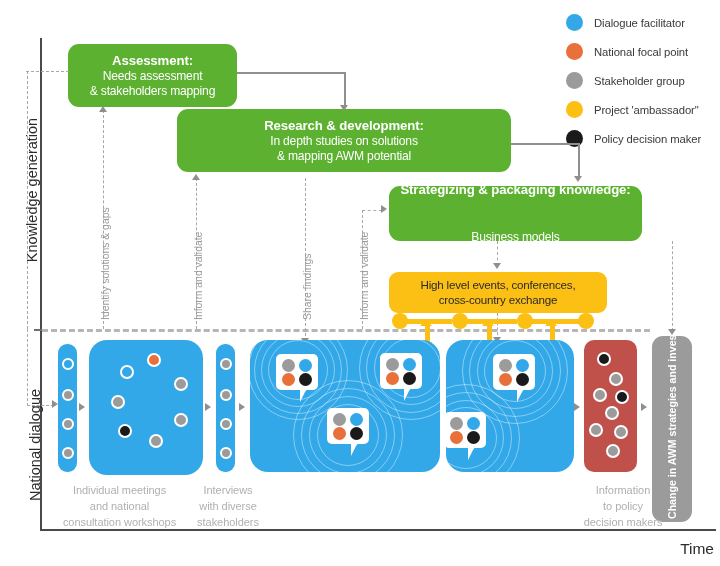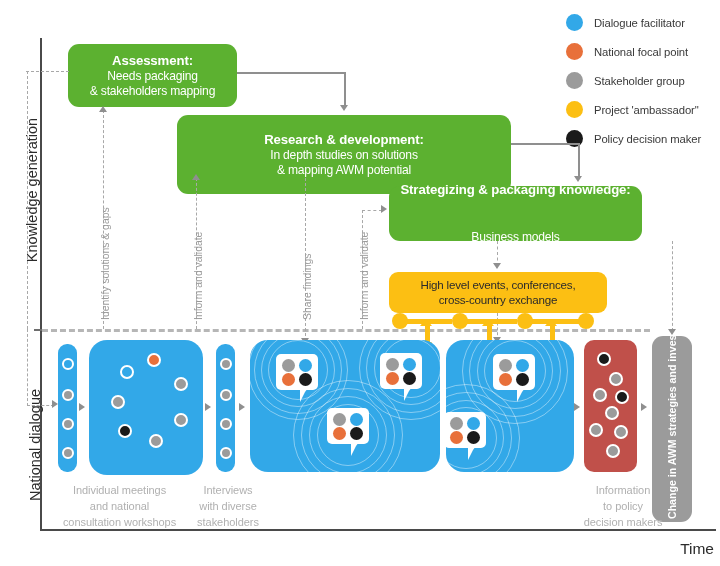"Needs packaging" div.sub { text: packaging -> assessment }
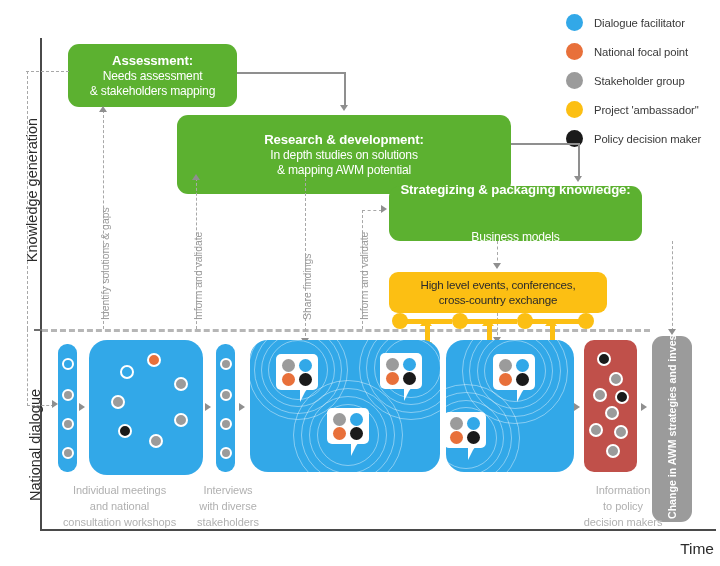"Research & development:" #box-research { height: 79px -> 63px; top: 115px -> 109px }
